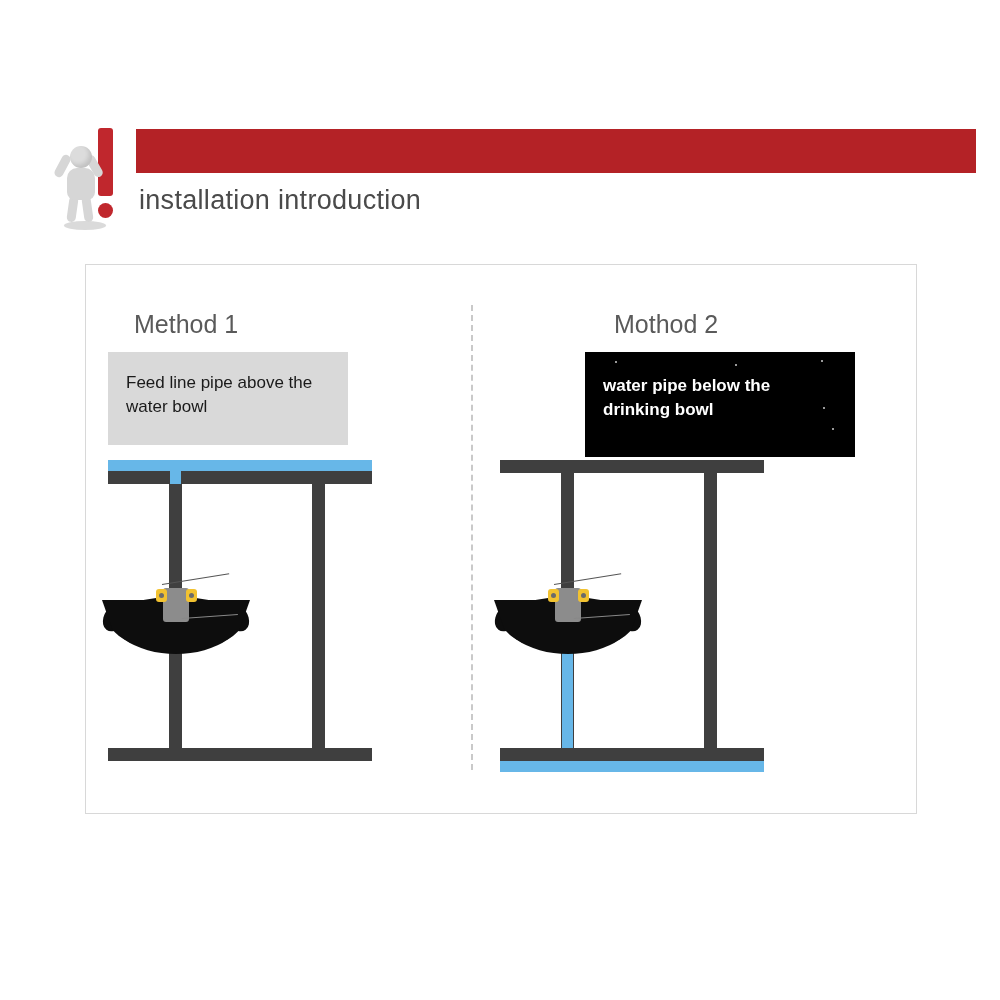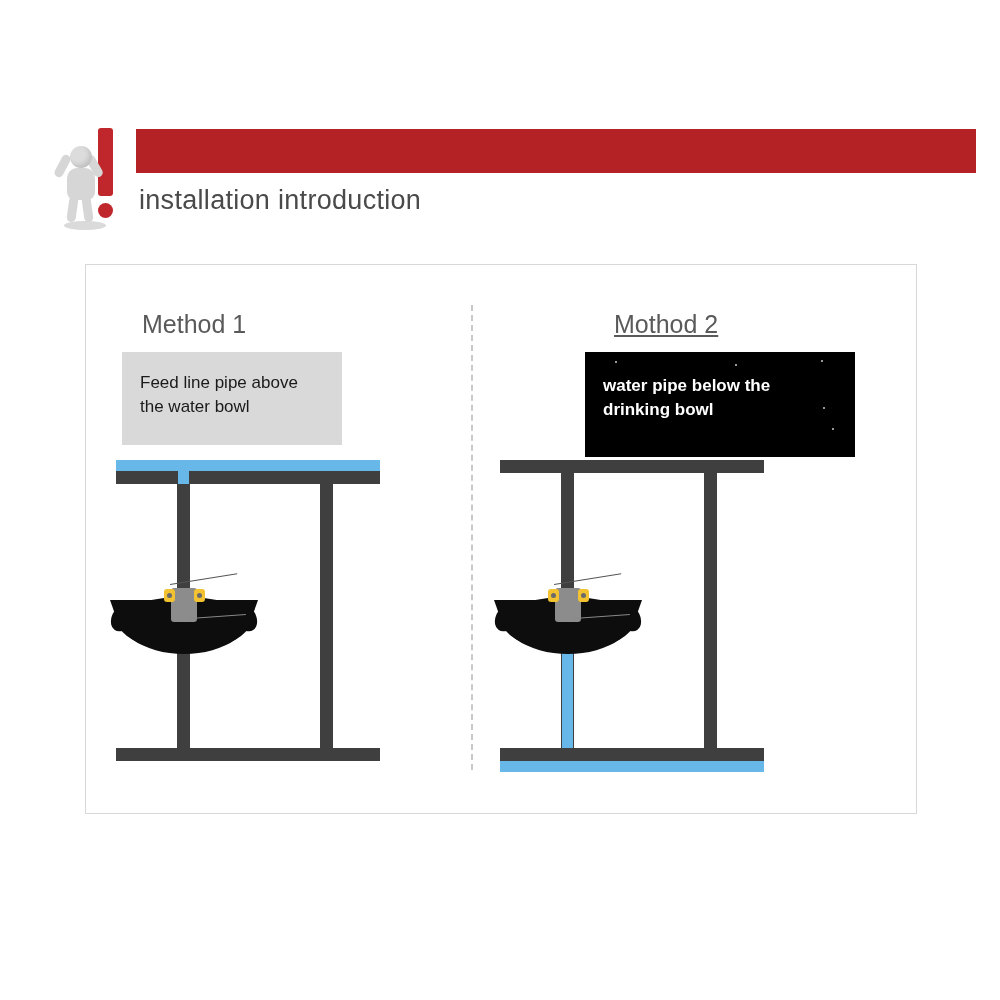"Method 1" .method.left { left: 16px -> 8px }
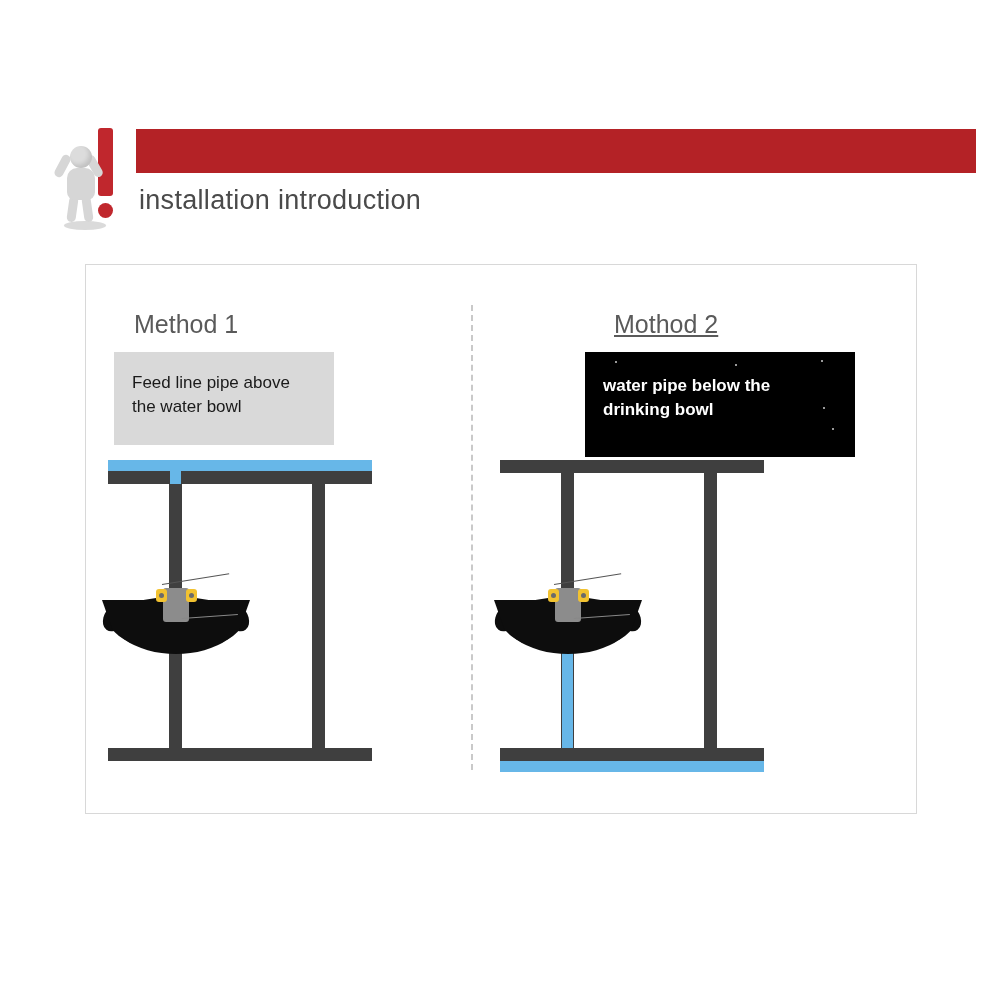"Mothod 2" .method.right .method-title { text-decoration: underline -> none }
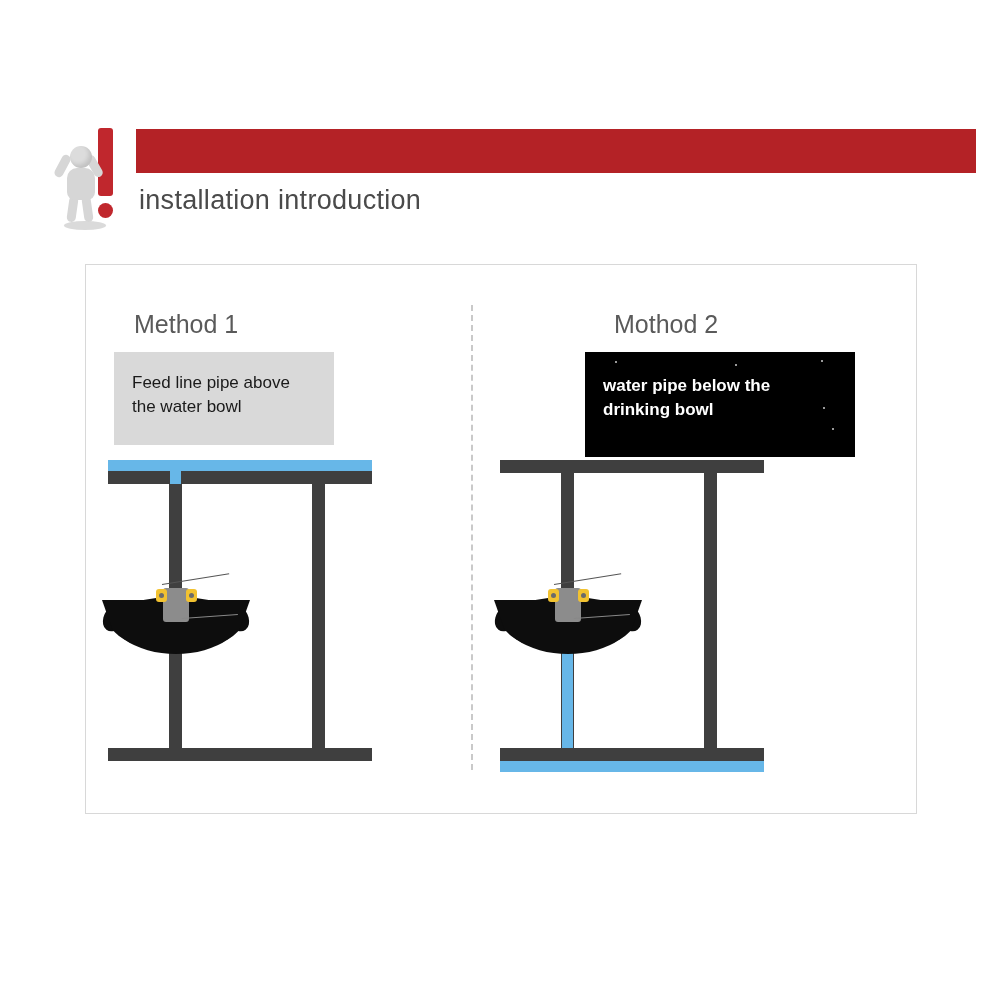"Feed line pipe above the" .caption.light { margin-left: 6px -> none; width: 220px -> 240px }
